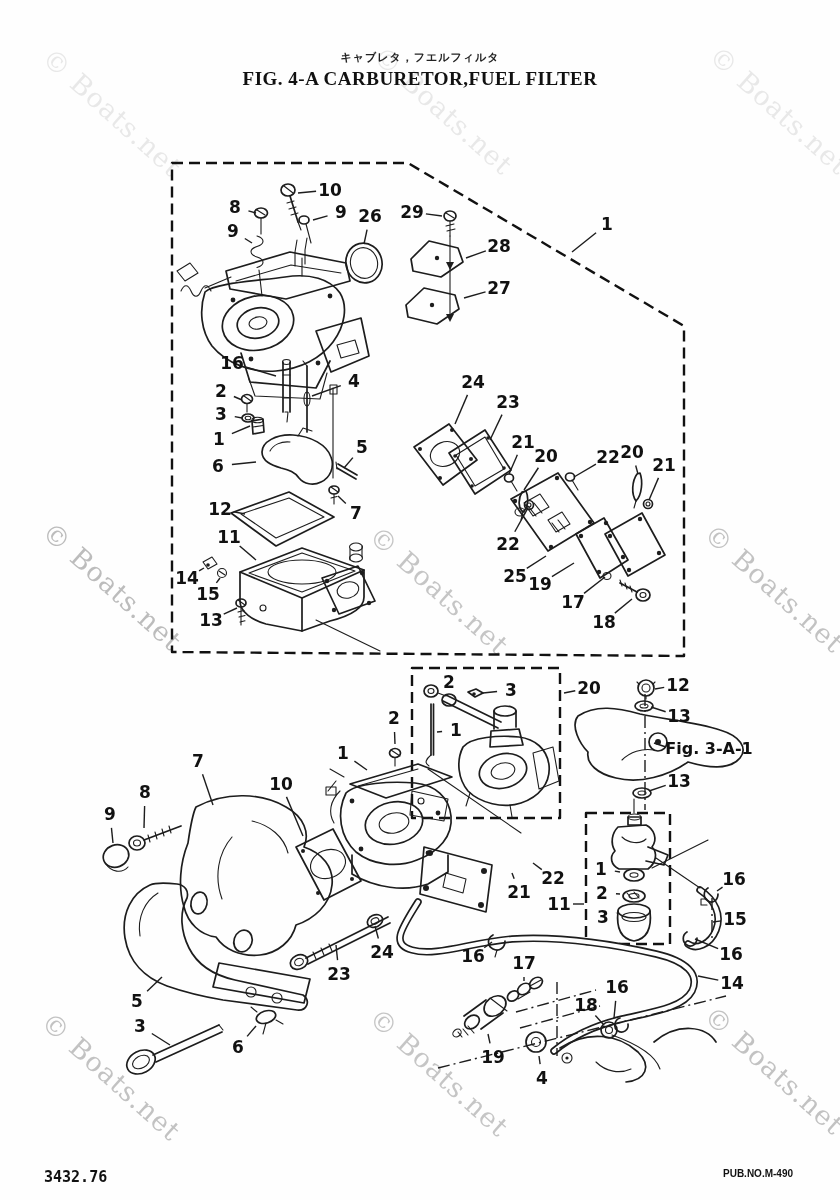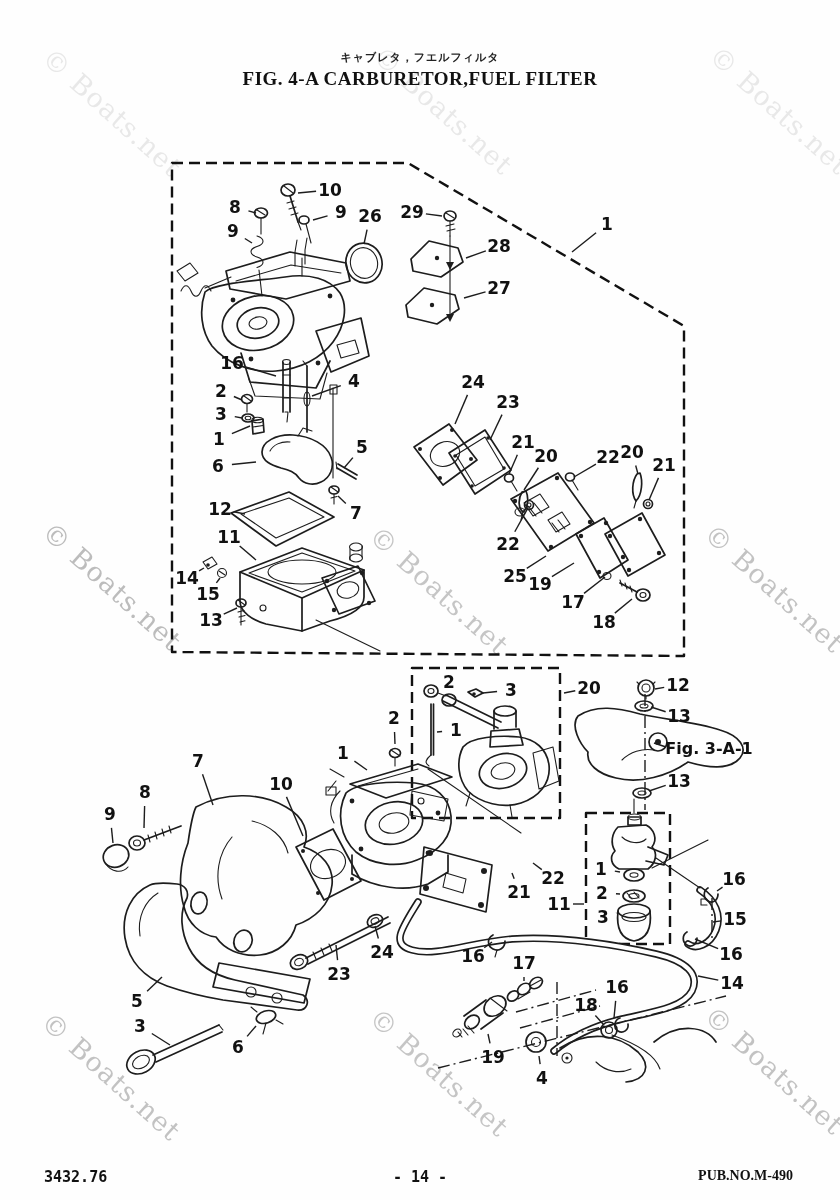"- 14 -" span.footer-page { html: <span>- 14 -</span> -> none }
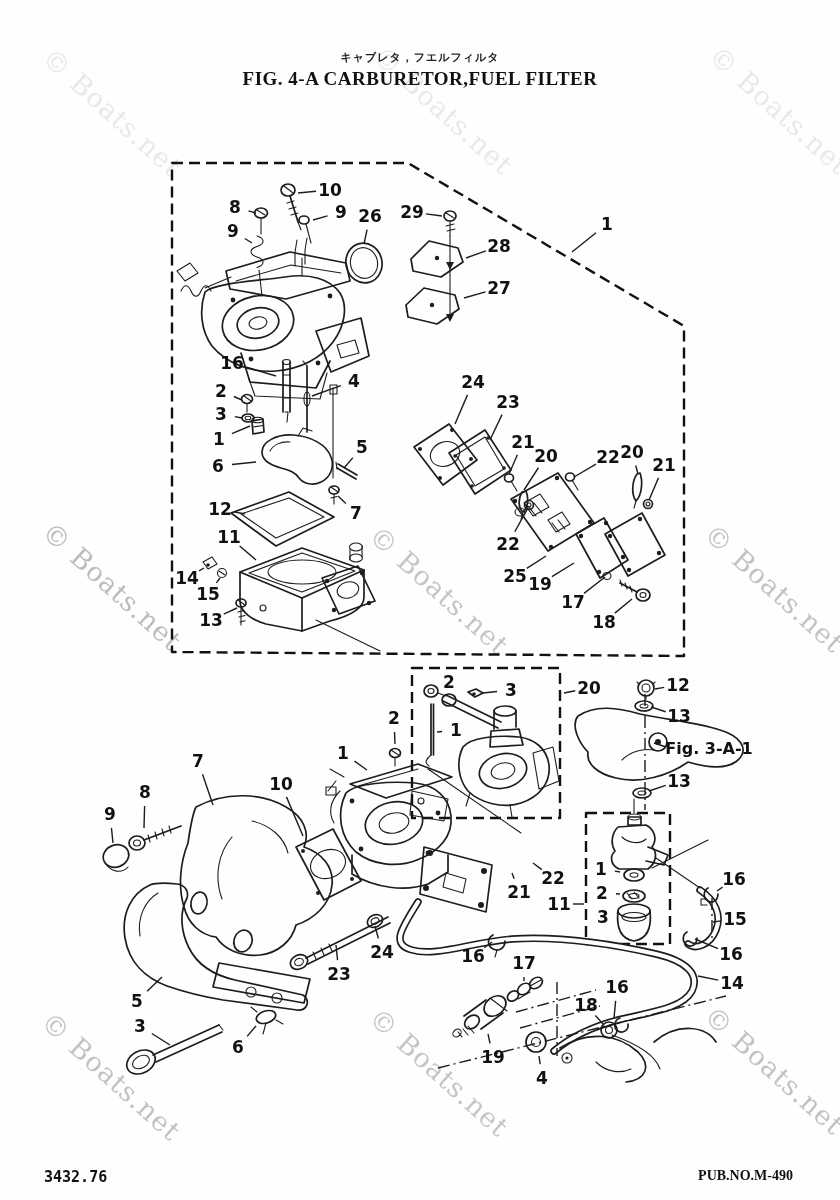"PUB.NO.M-490" .footer-pub { font-family: Liberation Serif, serif -> Liberation Sans, sans-serif; font-size: 14px -> 10px }
